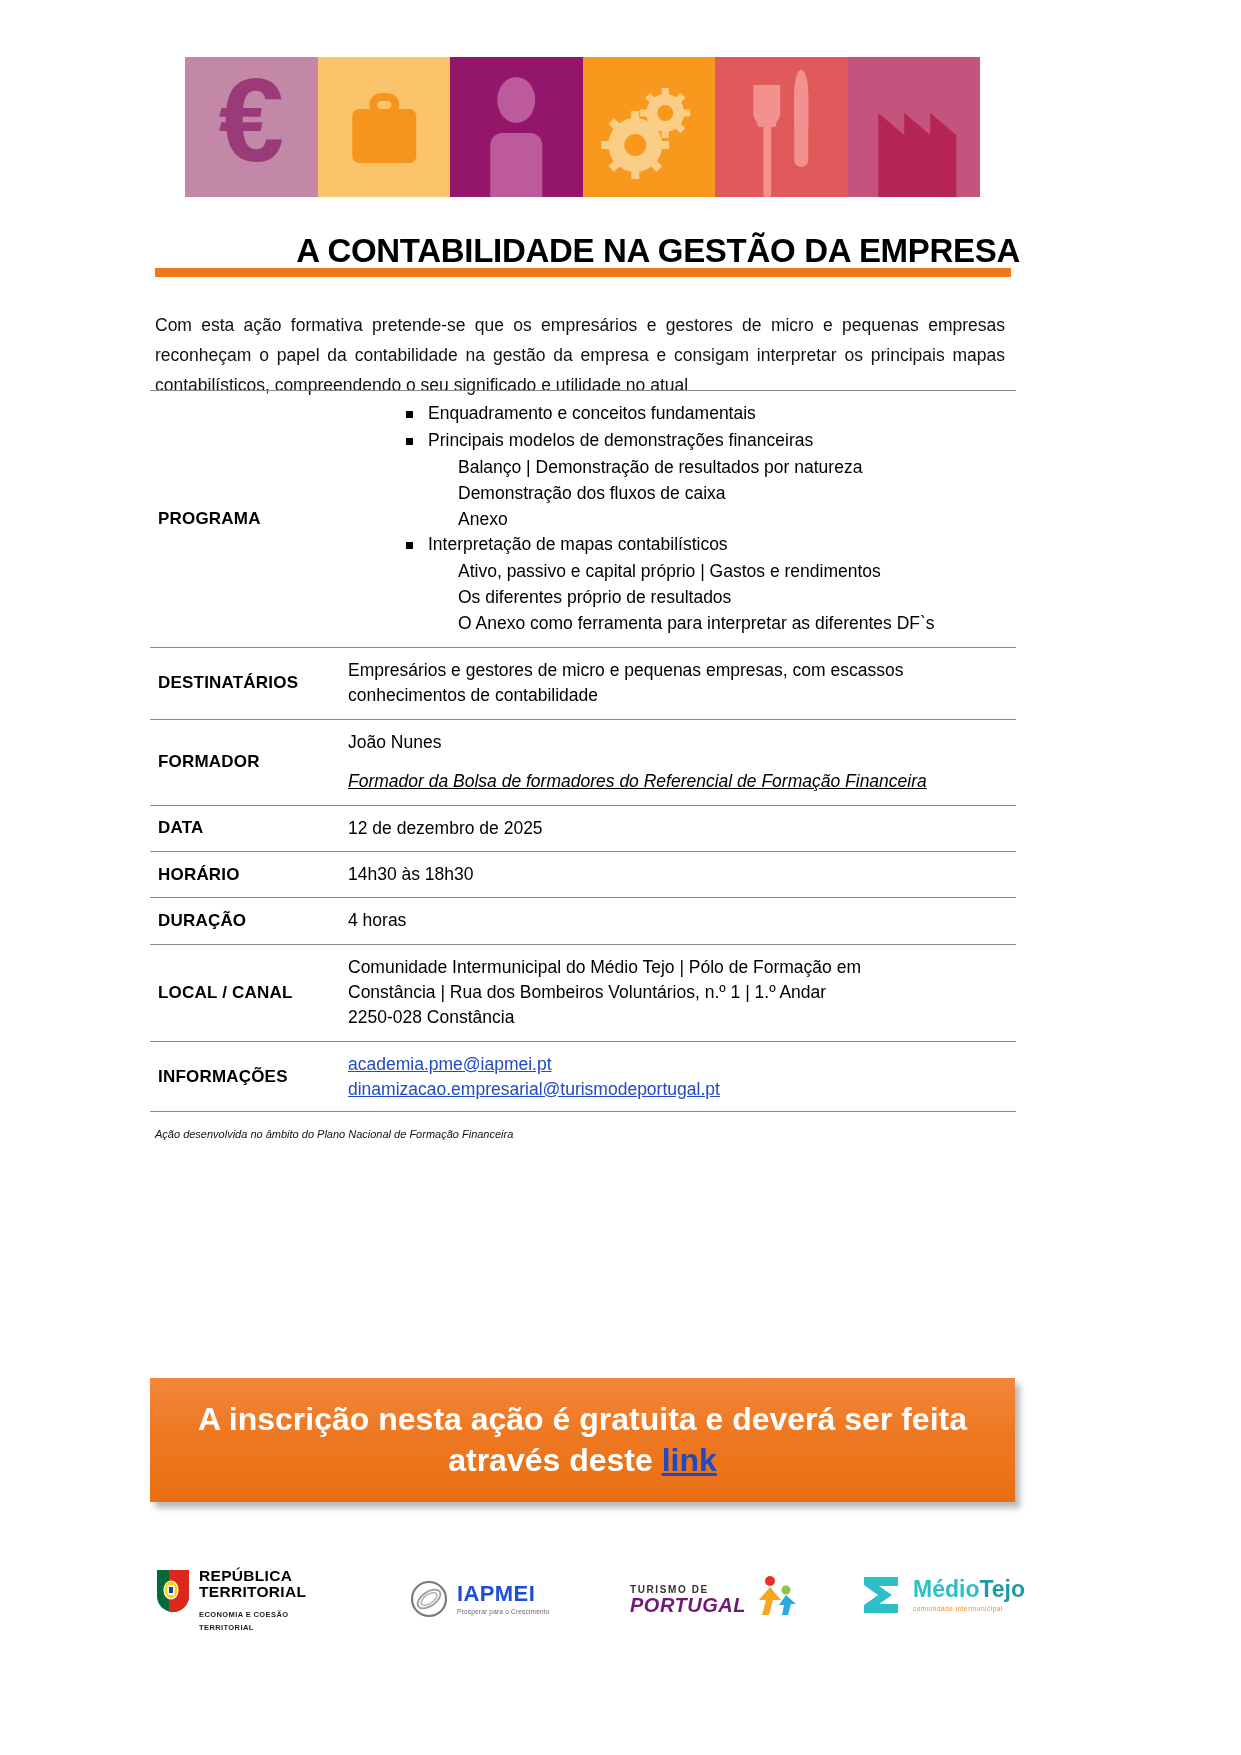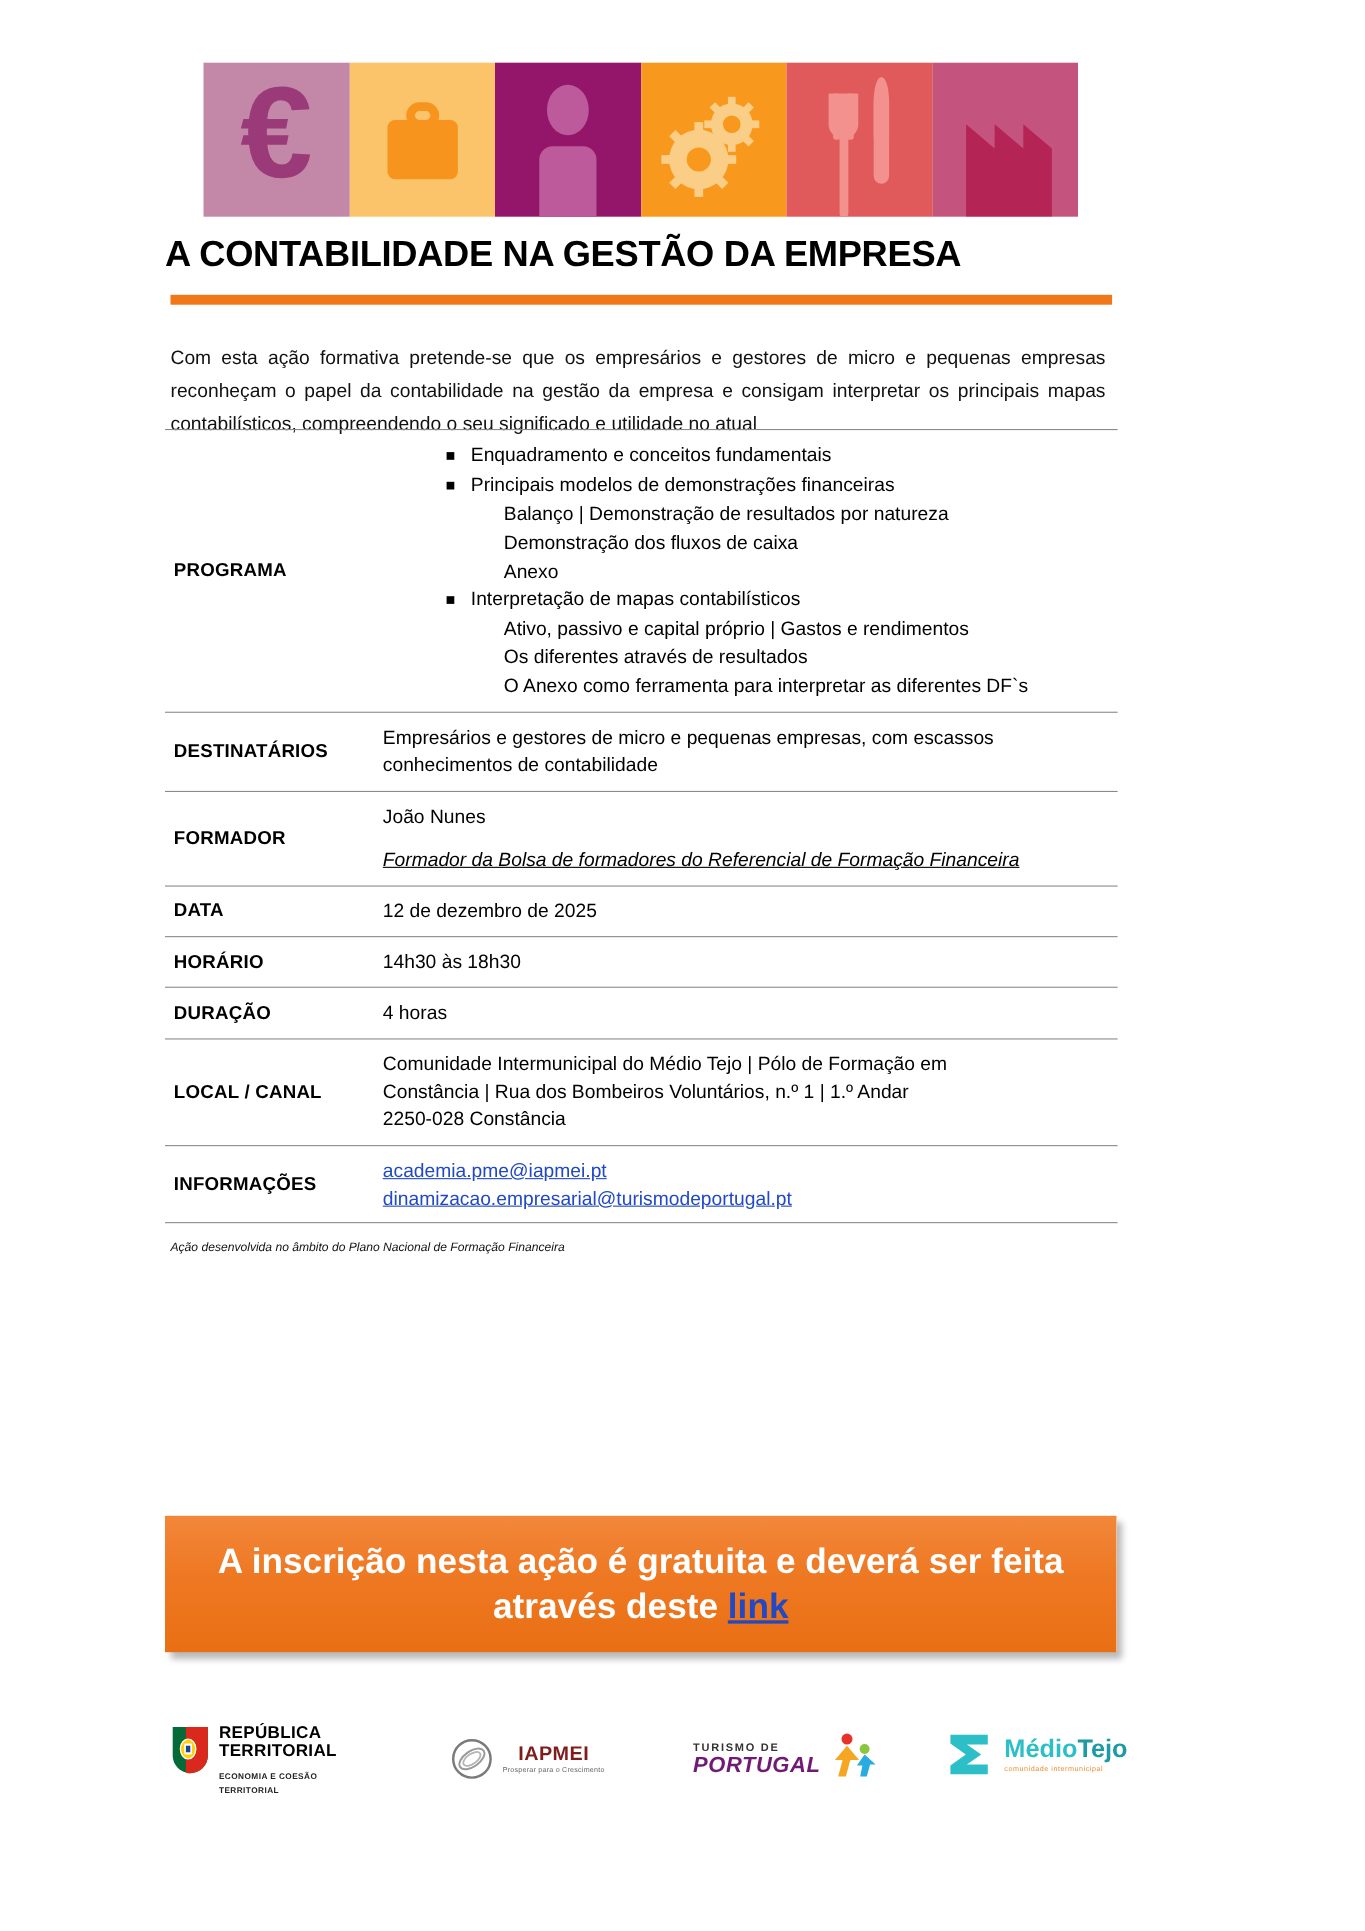"A CONTABILIDADE NA GESTÃO DA" .title { text-align: left -> right; top: 212px -> 232px }
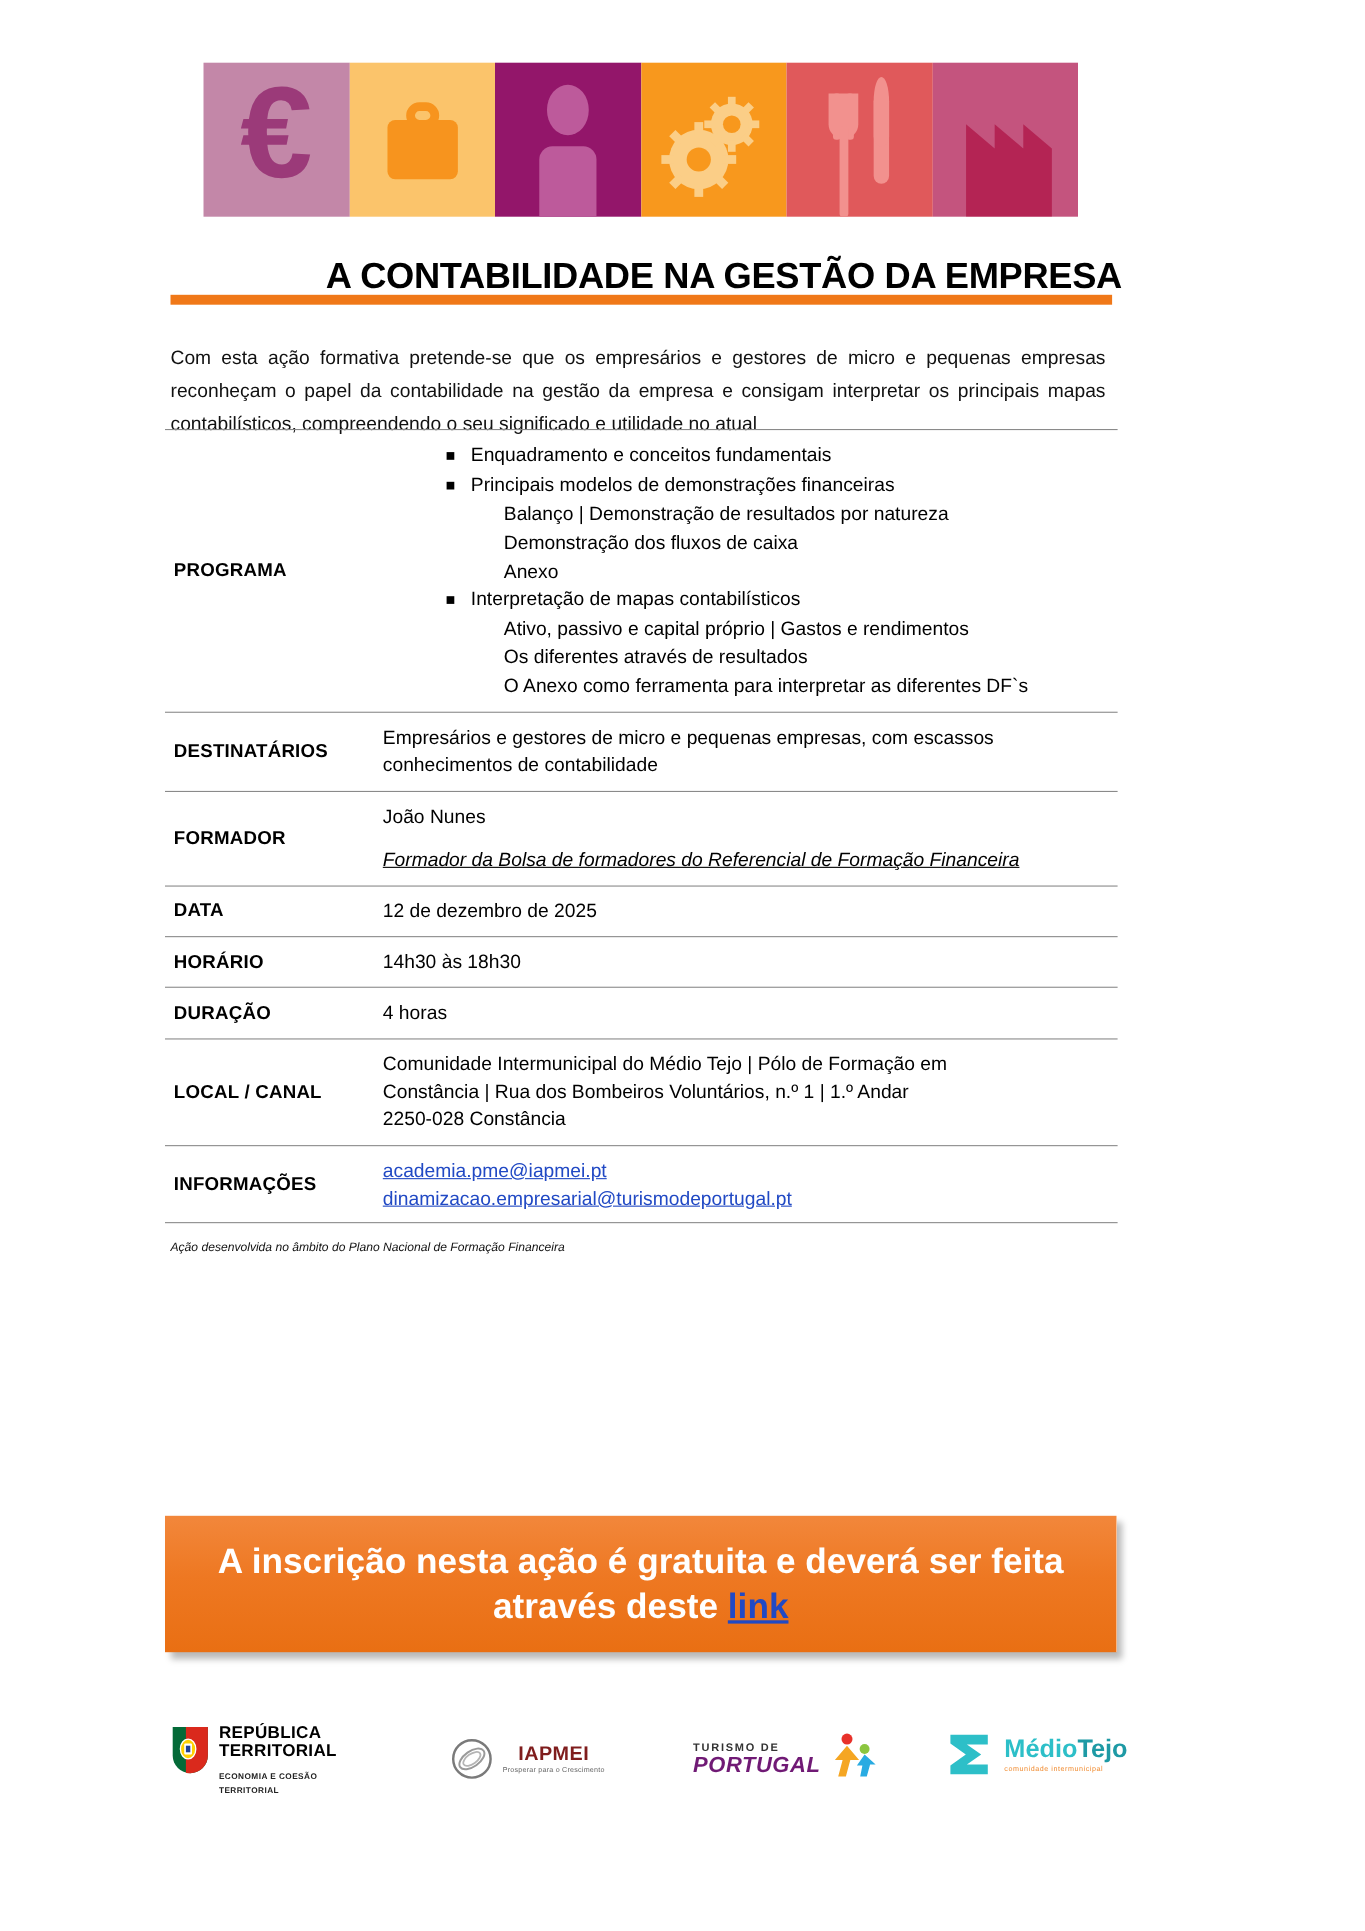"Os diferentes através de resultados" li.sub { text: através -> próprio }
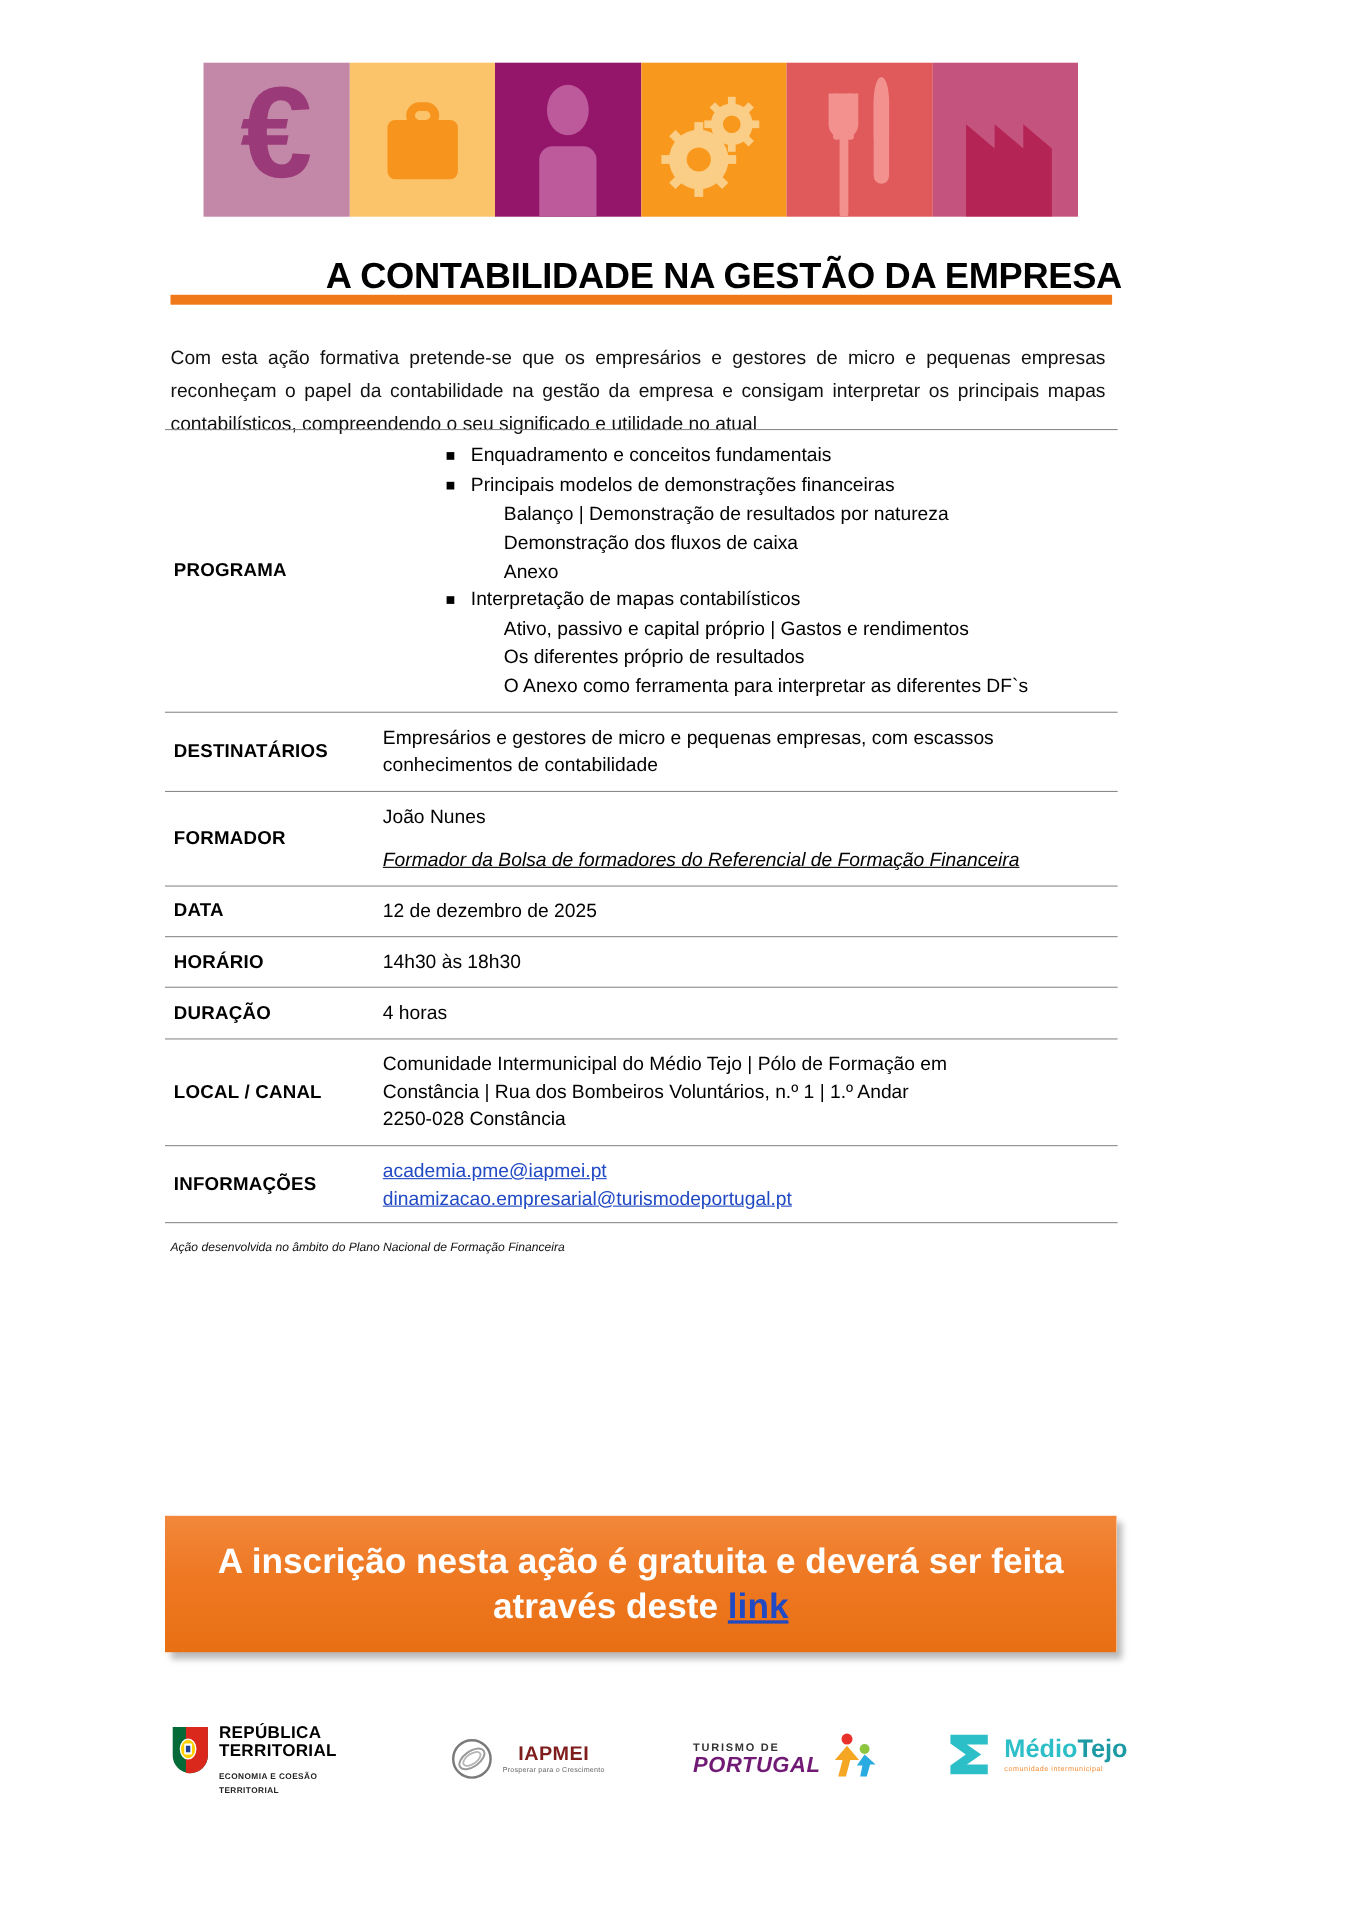"IAPMEI" .iapmei-name { color: #7f1d1d -> #1d4ed8; font-size: 18px -> 22px; text-align: center -> none }
